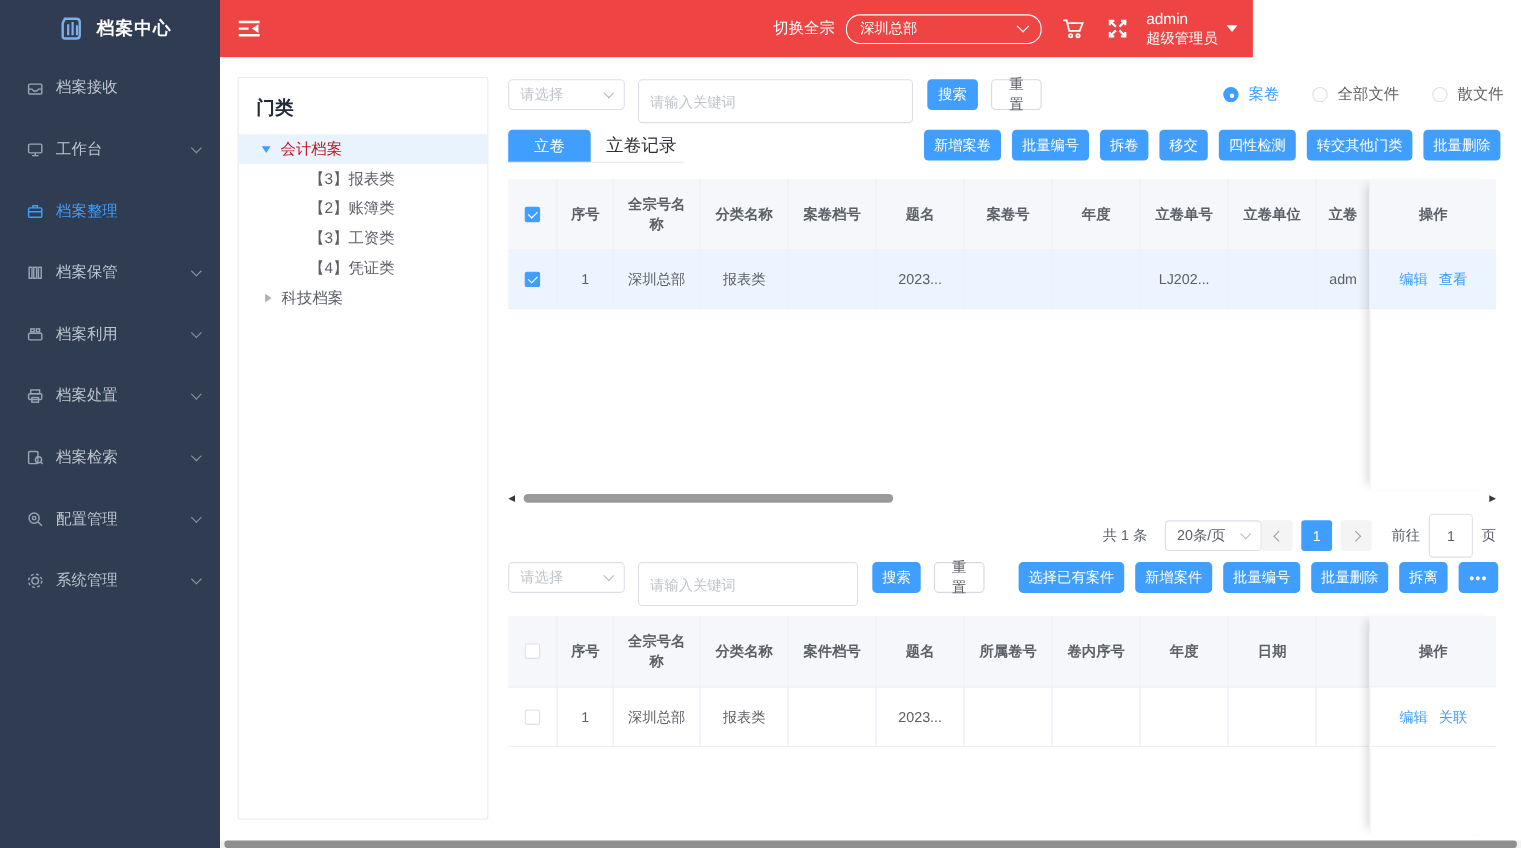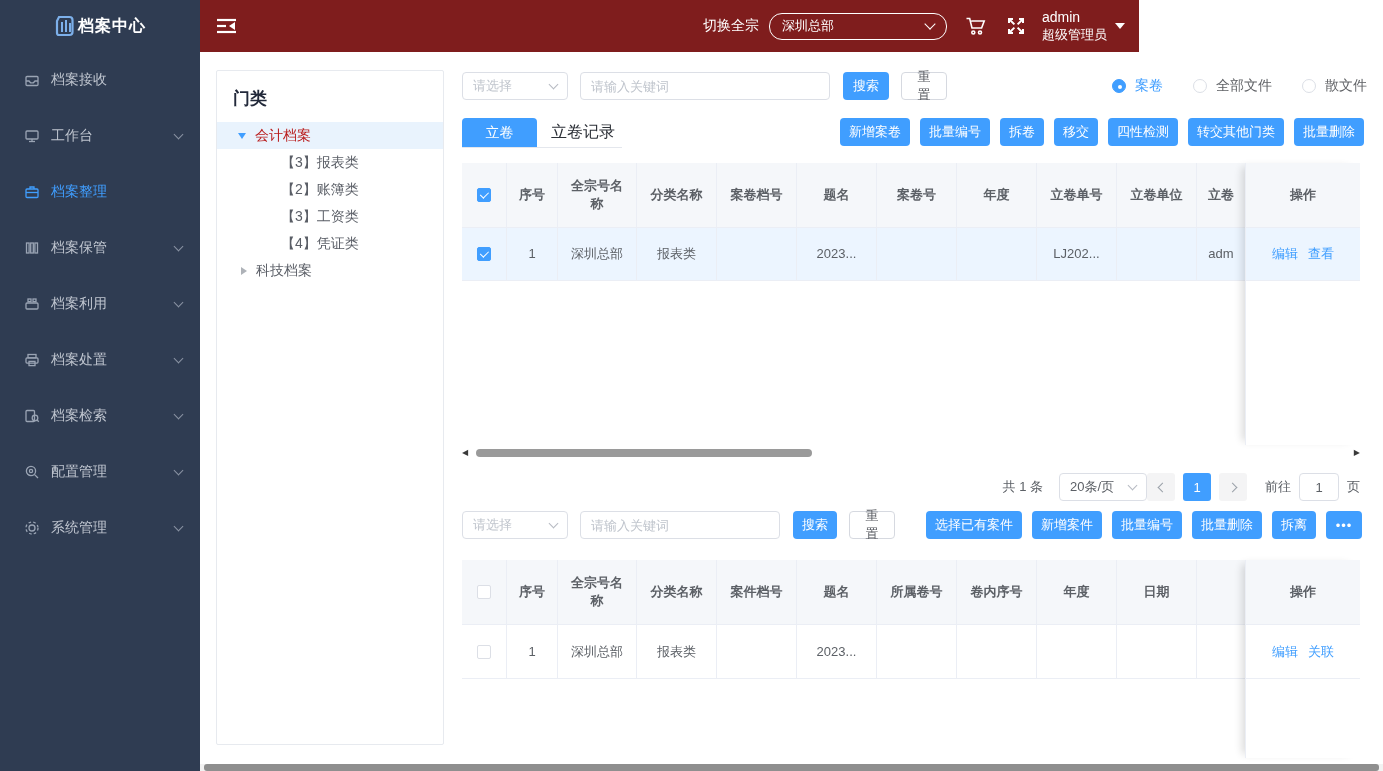"档案中心" .logo { gap: none -> 10px }
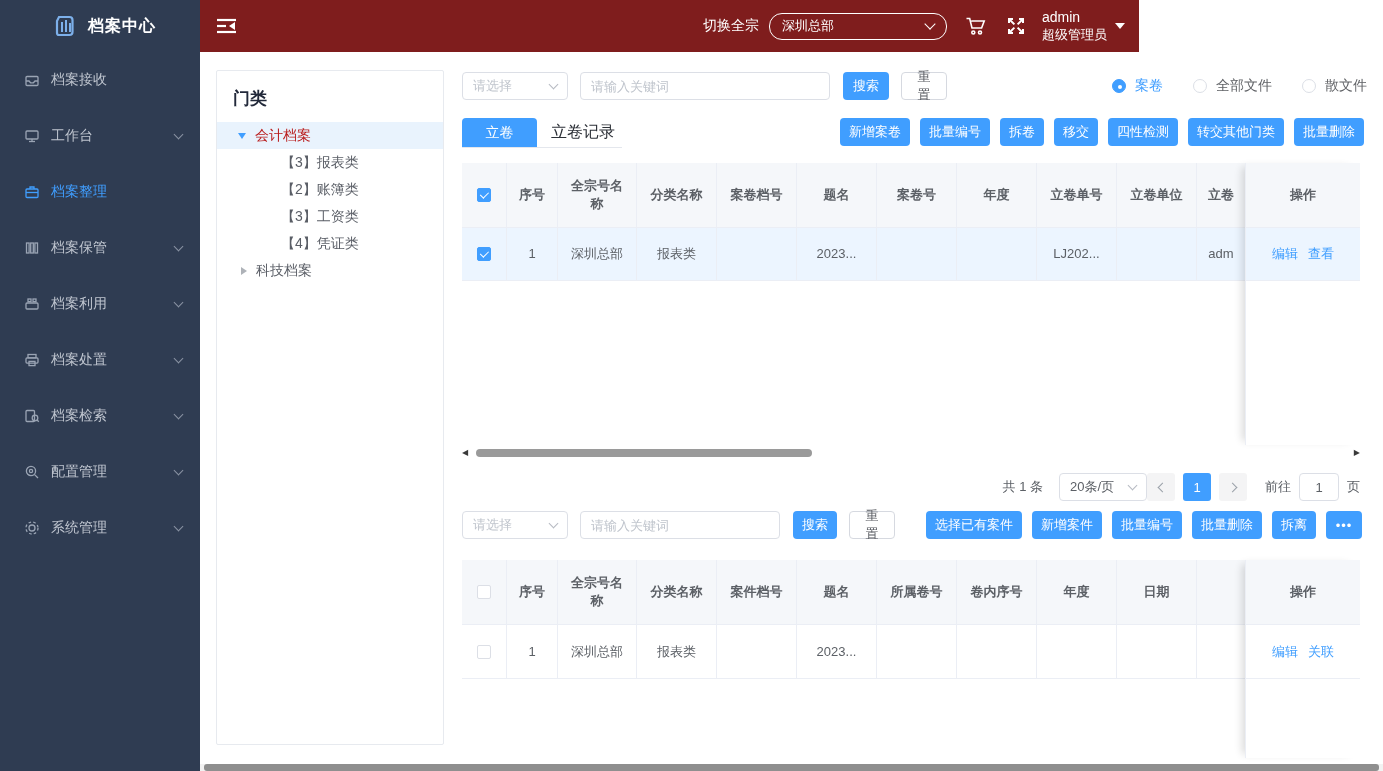"切换全宗" .topbar { background: #7f1d1d -> #ef4444 }
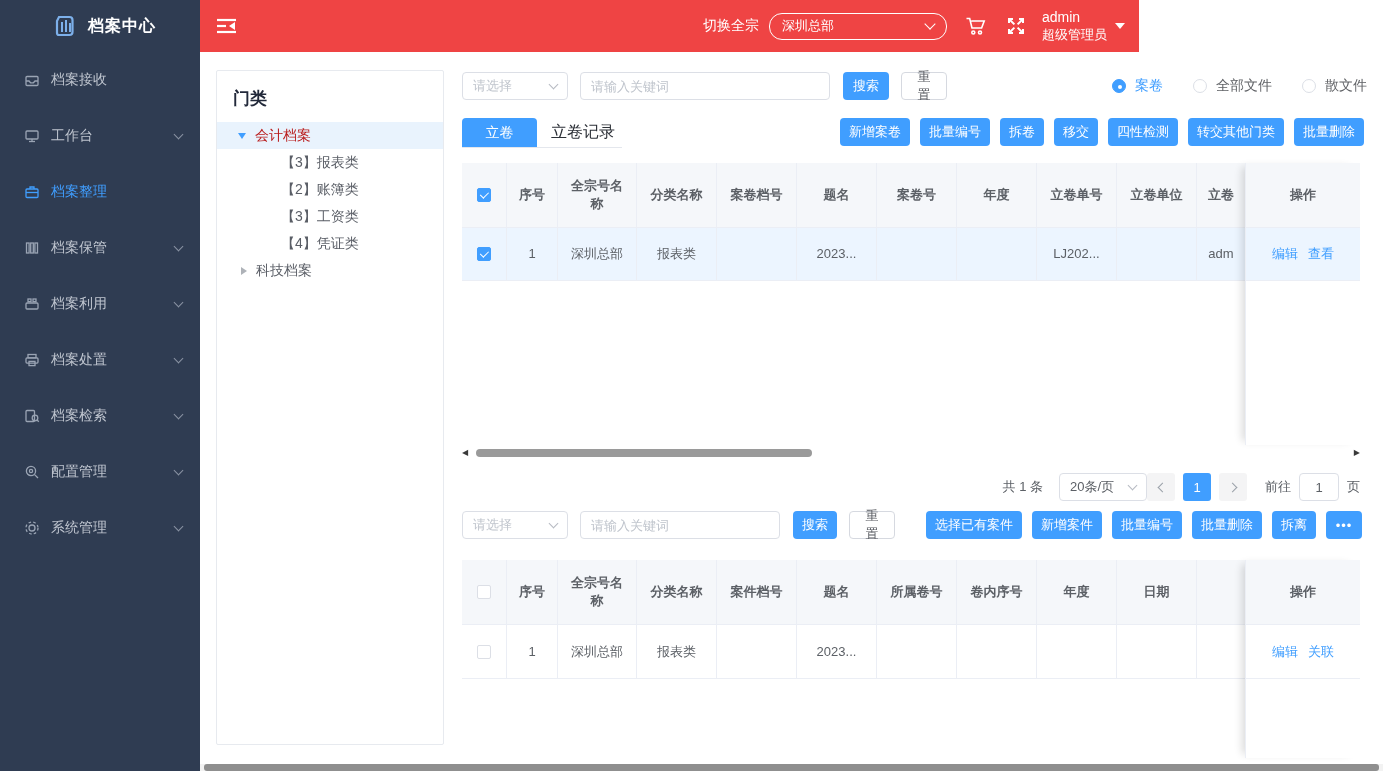"请输入关键词" .text-input { height: 28px -> 40px }
